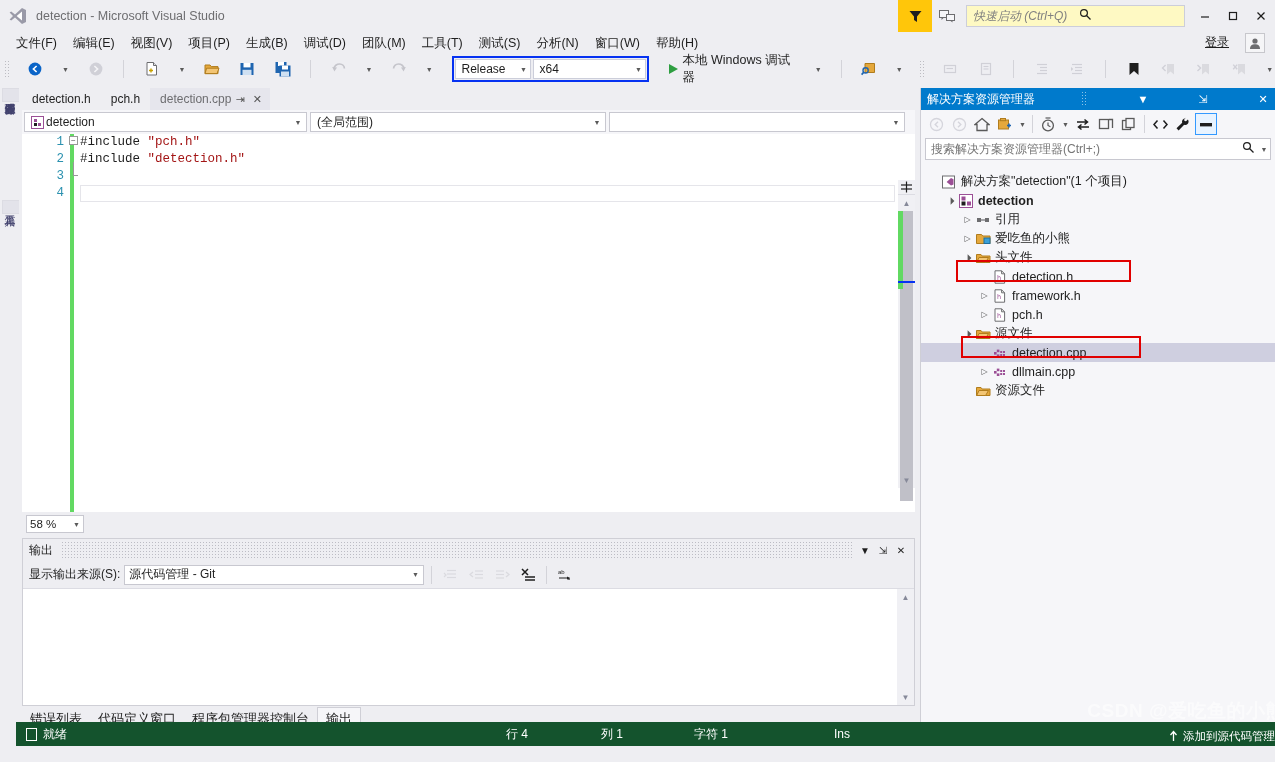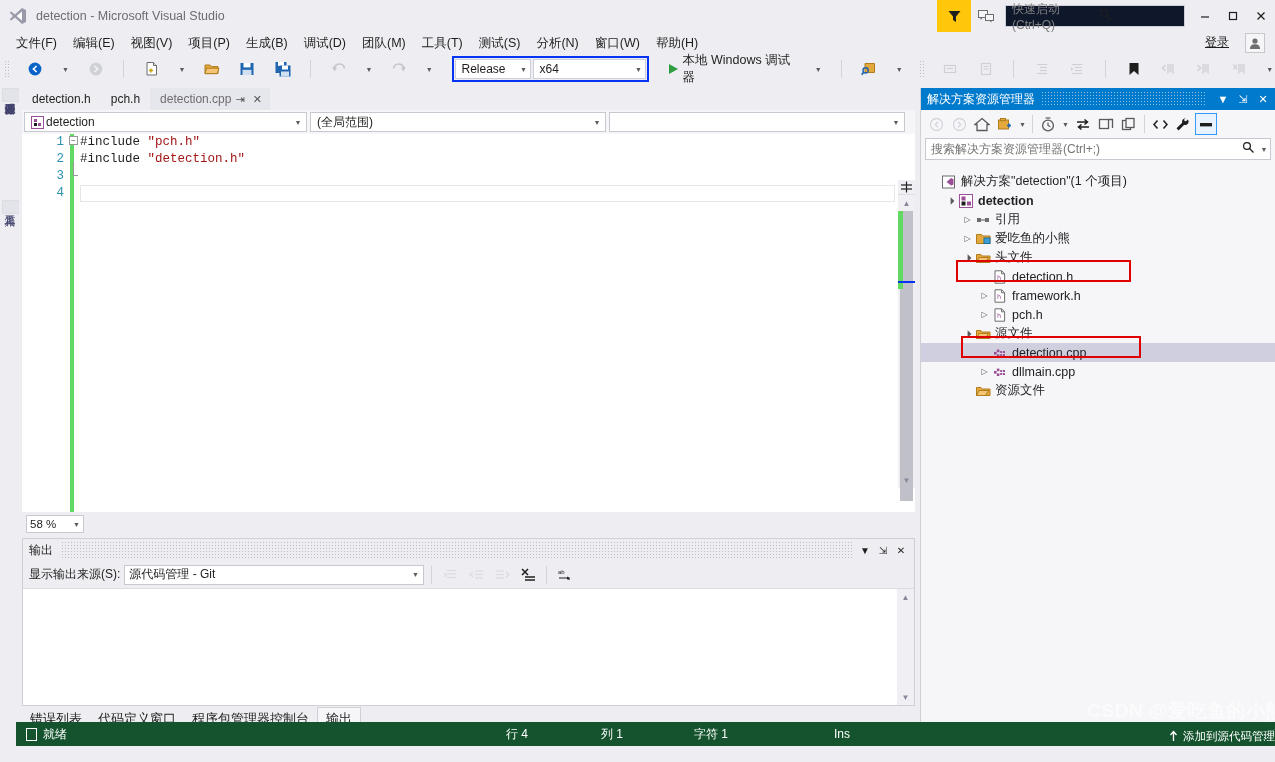"快速启动 (Ctrl+Q)" .quick-launch { background: #0f172a -> #fef9c3; font-style: none -> italic; width: 180px -> 219px }
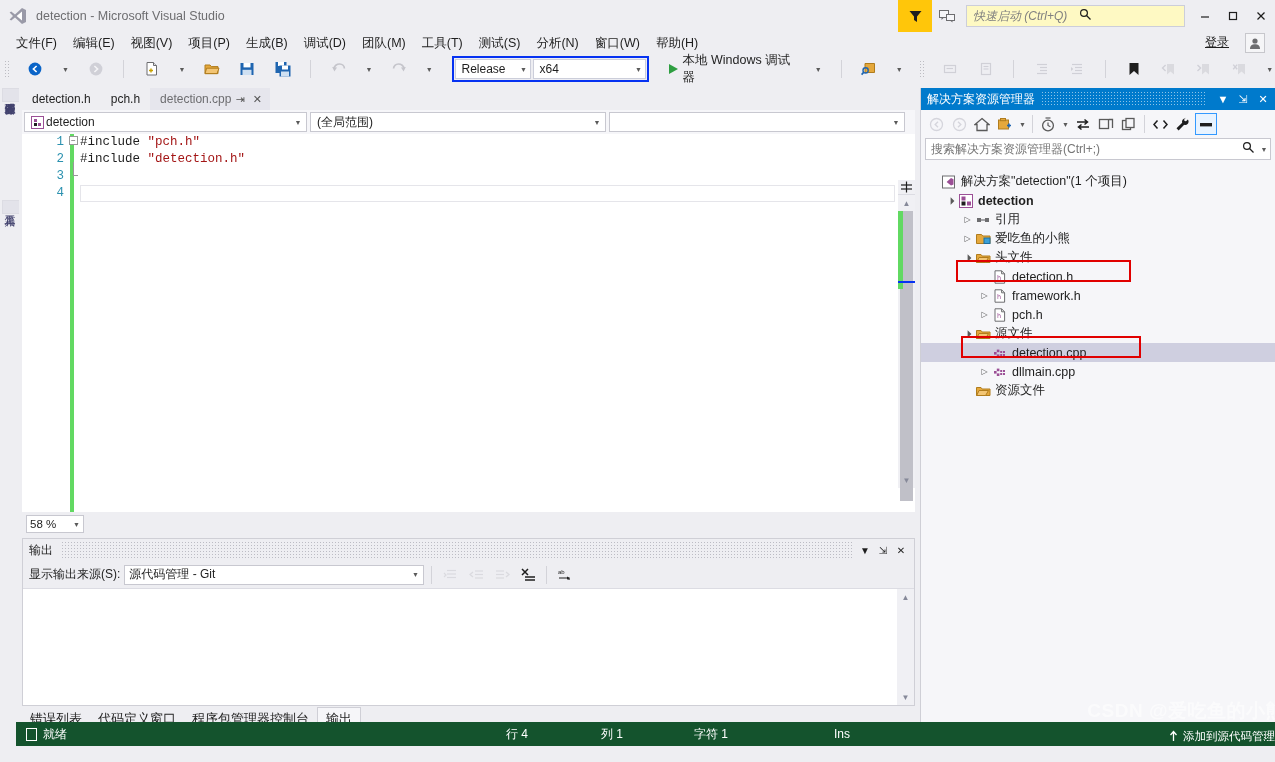"解决方案资源管理器" .se-head { gap: none -> 40px }
